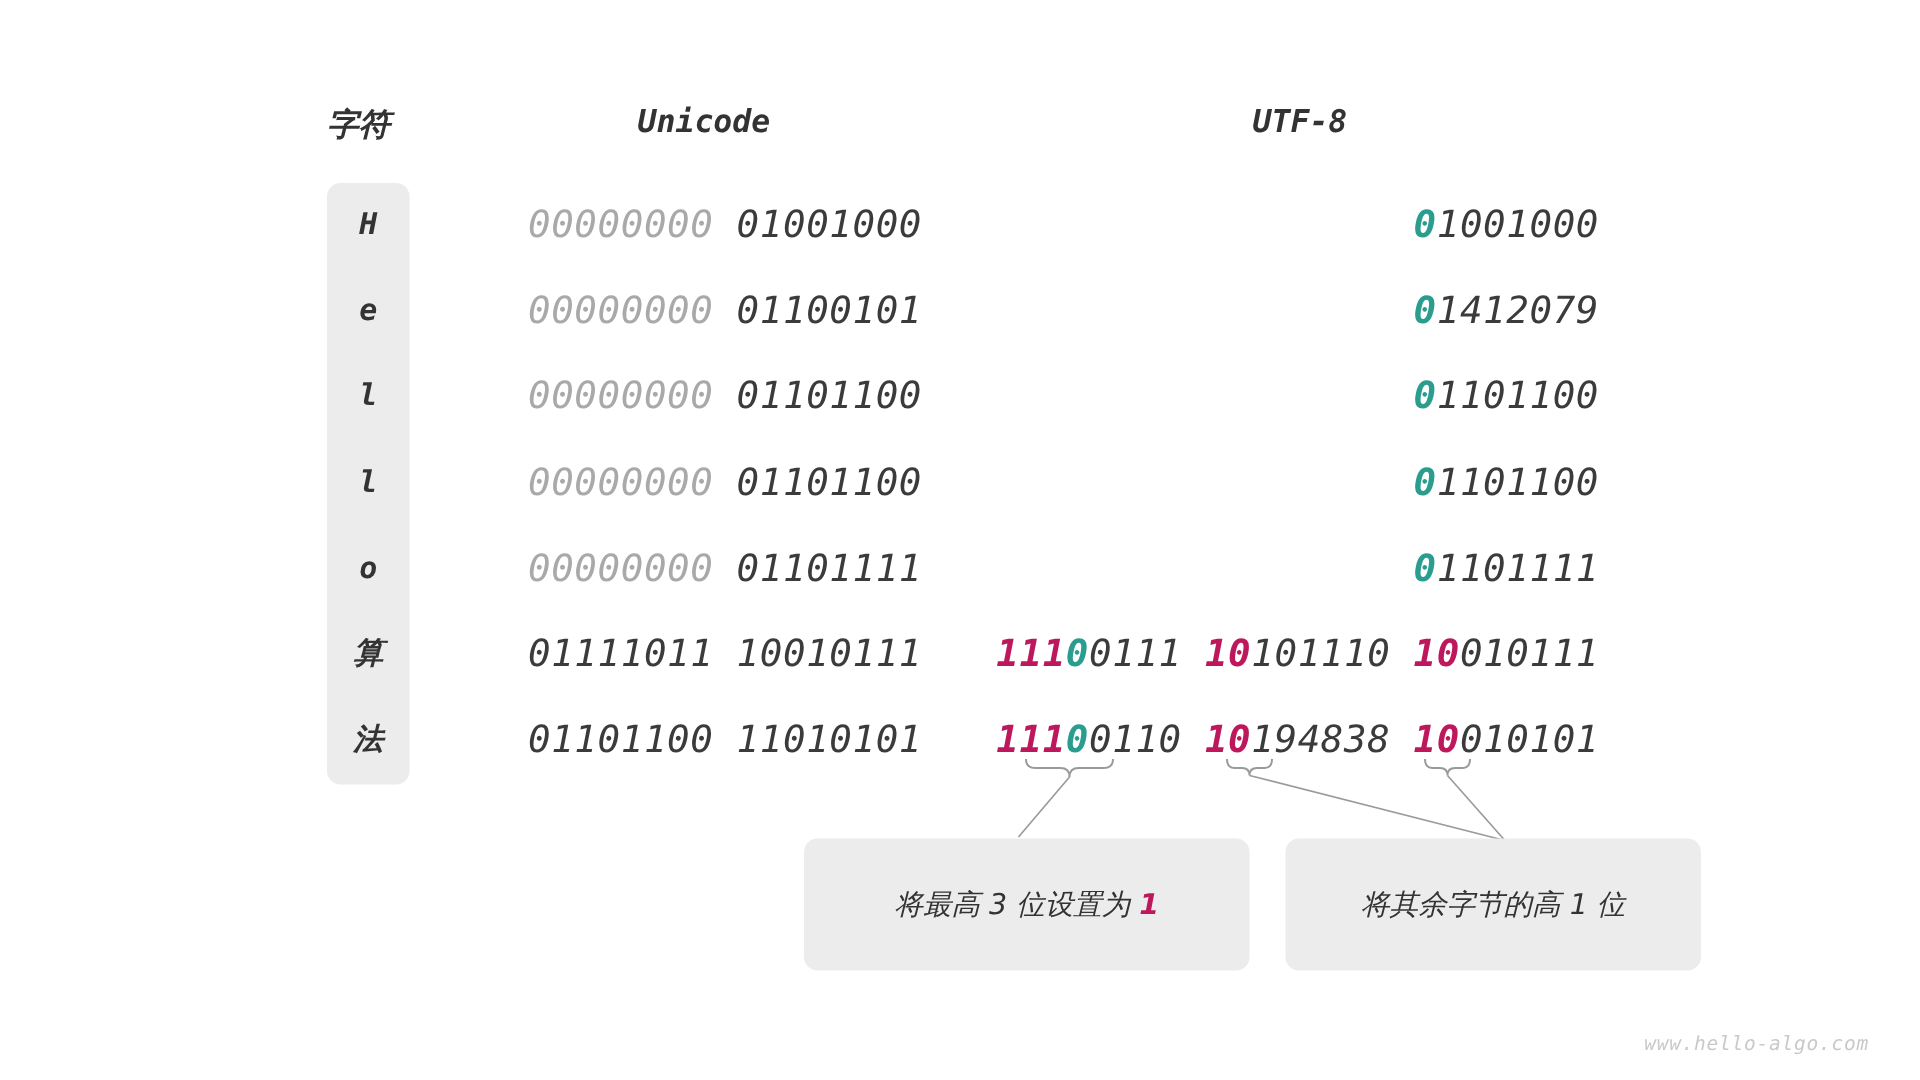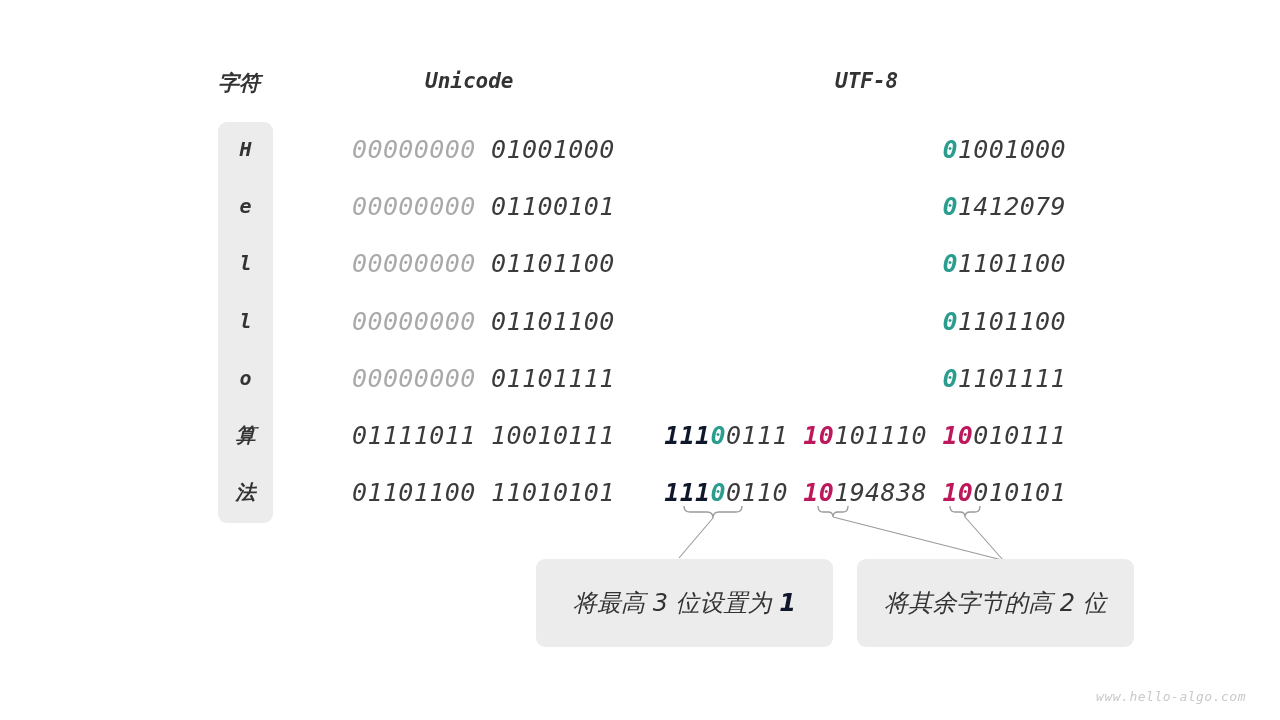"111" .green { color: #0f172a -> #be185d }
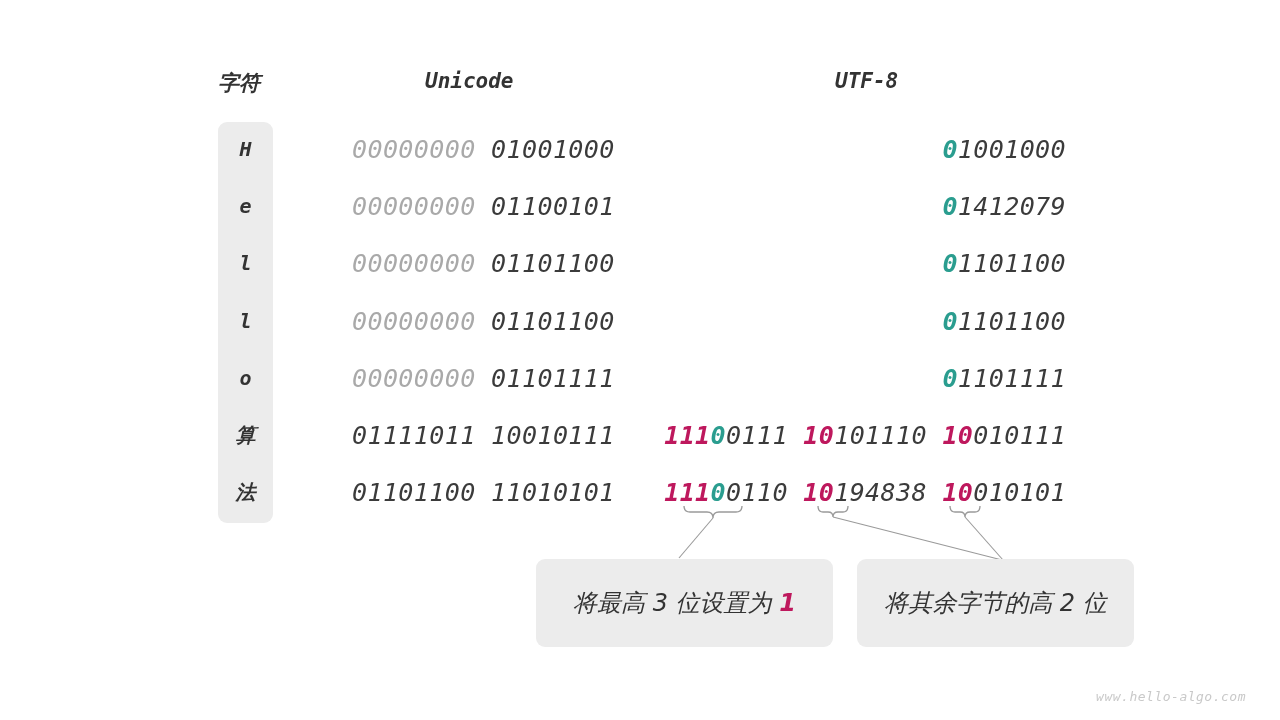"将最高 3 位设置为 1" .callout { font-size: 24px -> 19px }
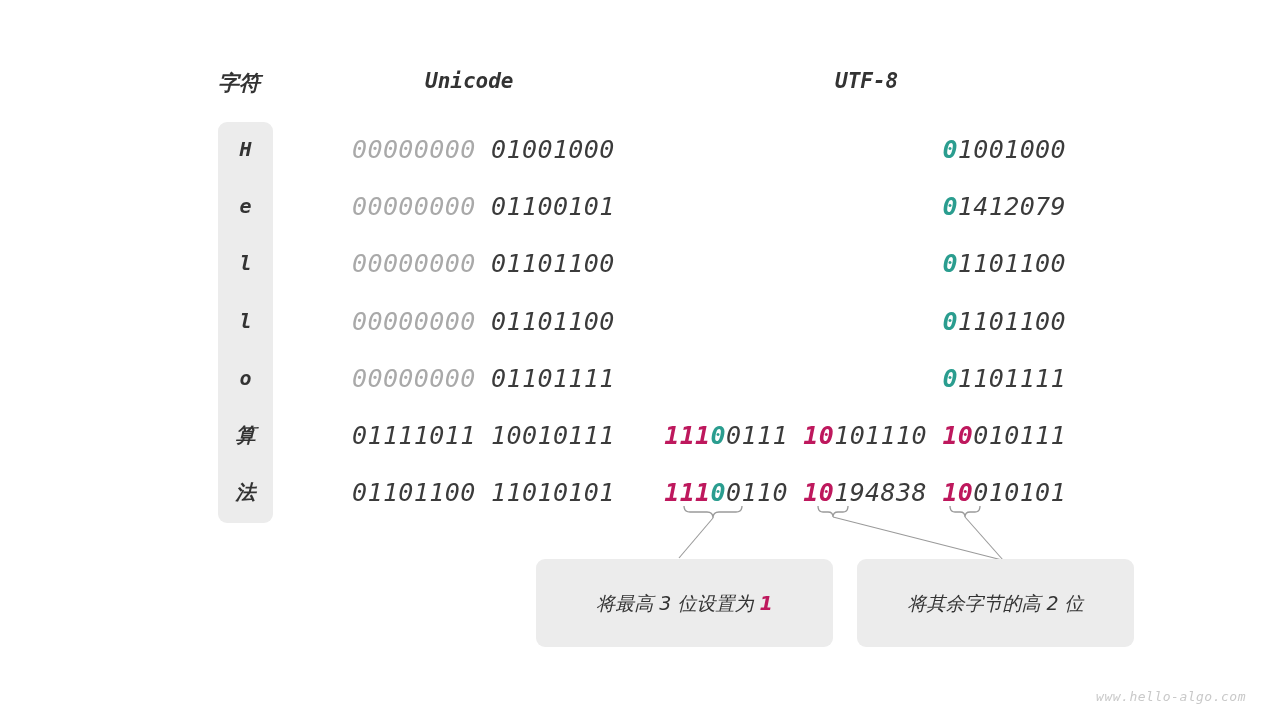"将其余字节的高 2 位" div.line { text: 2 -> 1 }
